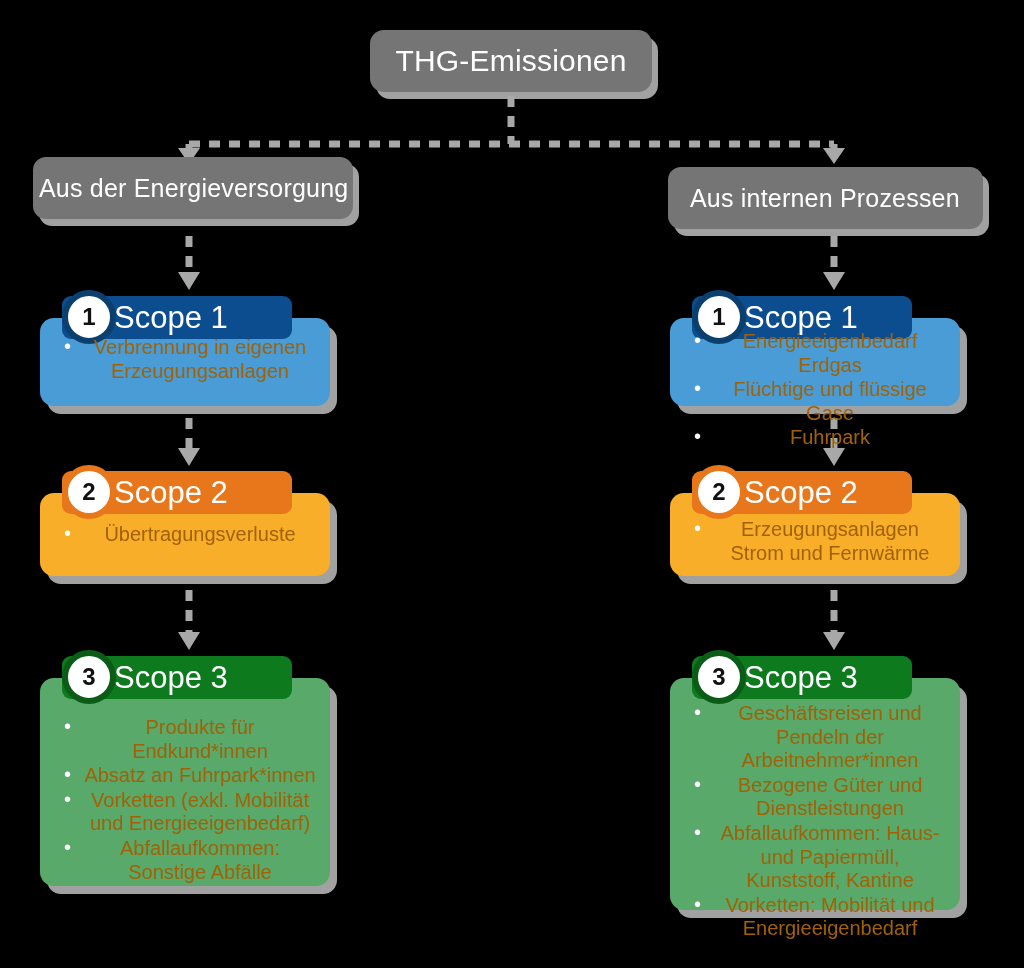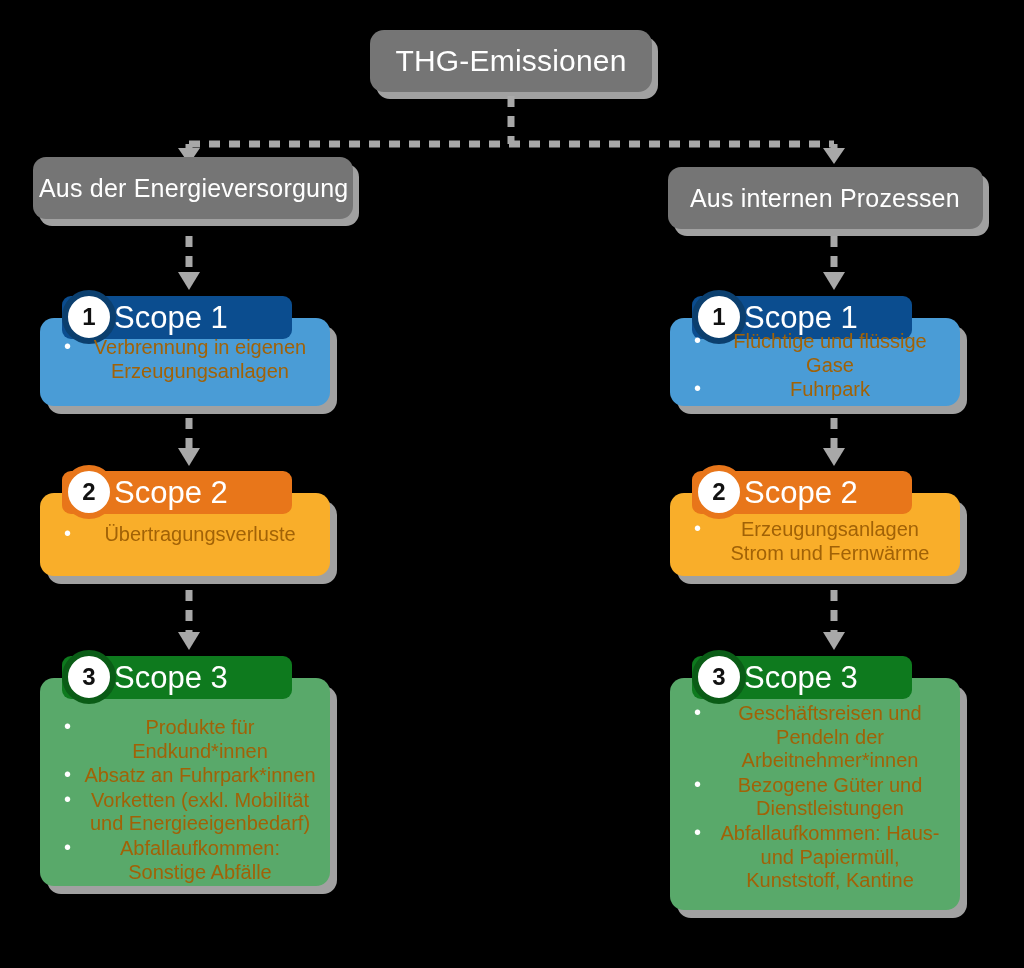"Energieeigenbedarf Erdgas" li { html: none -> <li>Energieeigenbedarf Erdgas</li> }
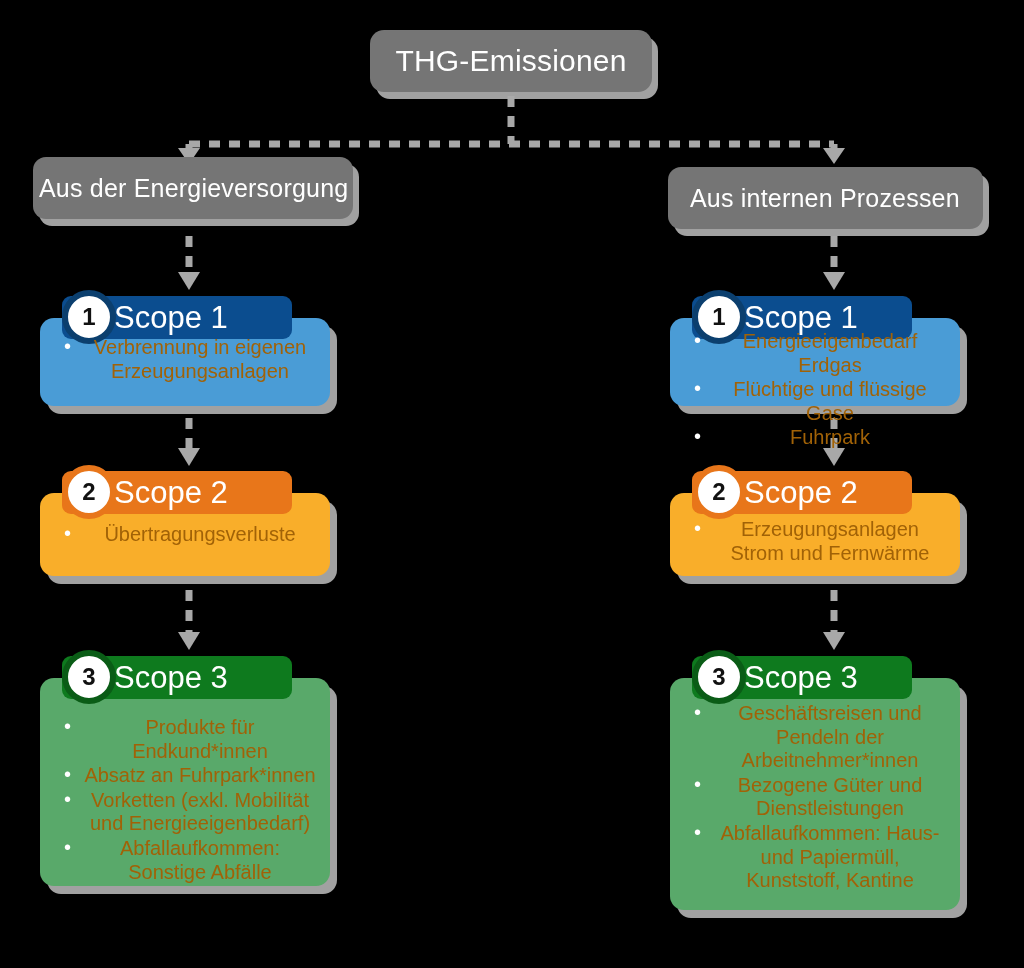"Vorketten: Mobilität und" li { html: none -> <li>Vorketten: Mobilität und Energieeigenbedarf</li> }
